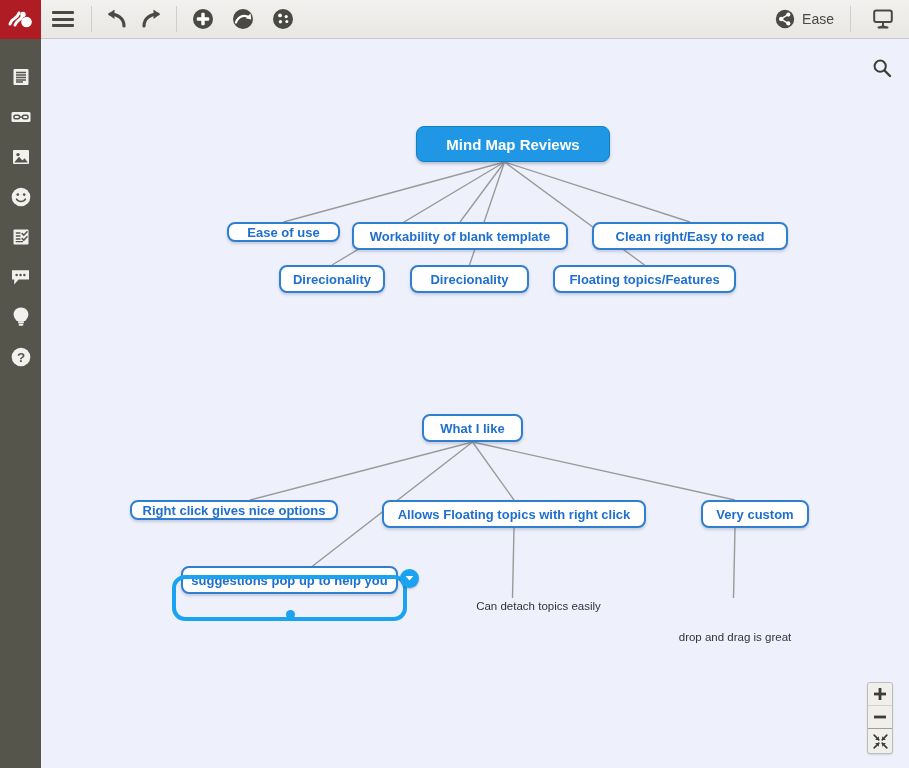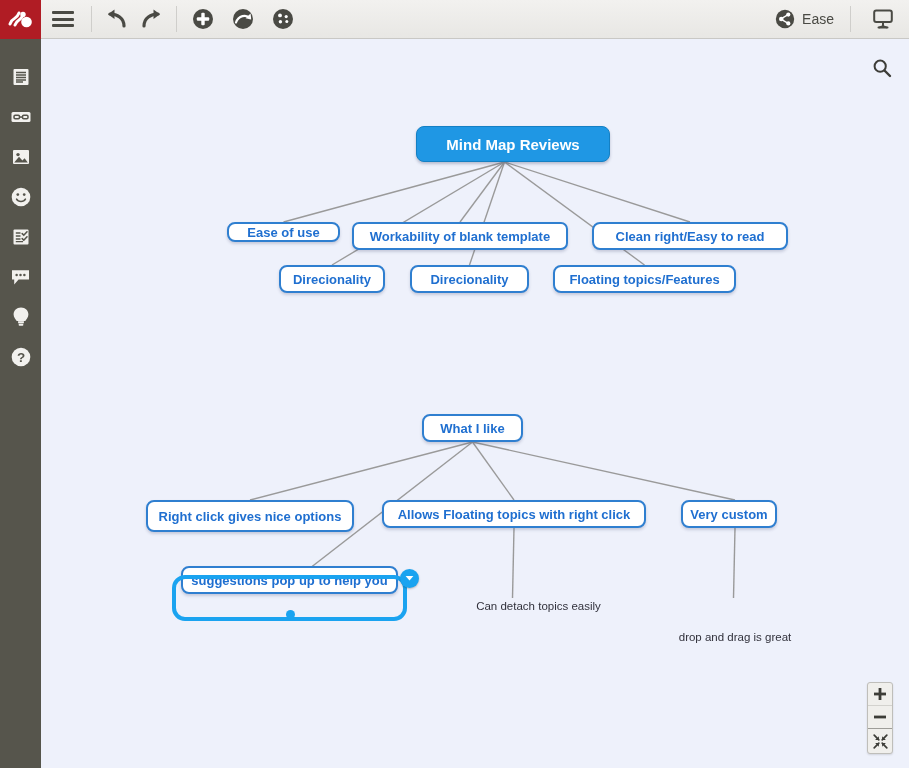"Right click gives nice options" div.node { height: 32px -> 20px; left: 105px -> 89px }
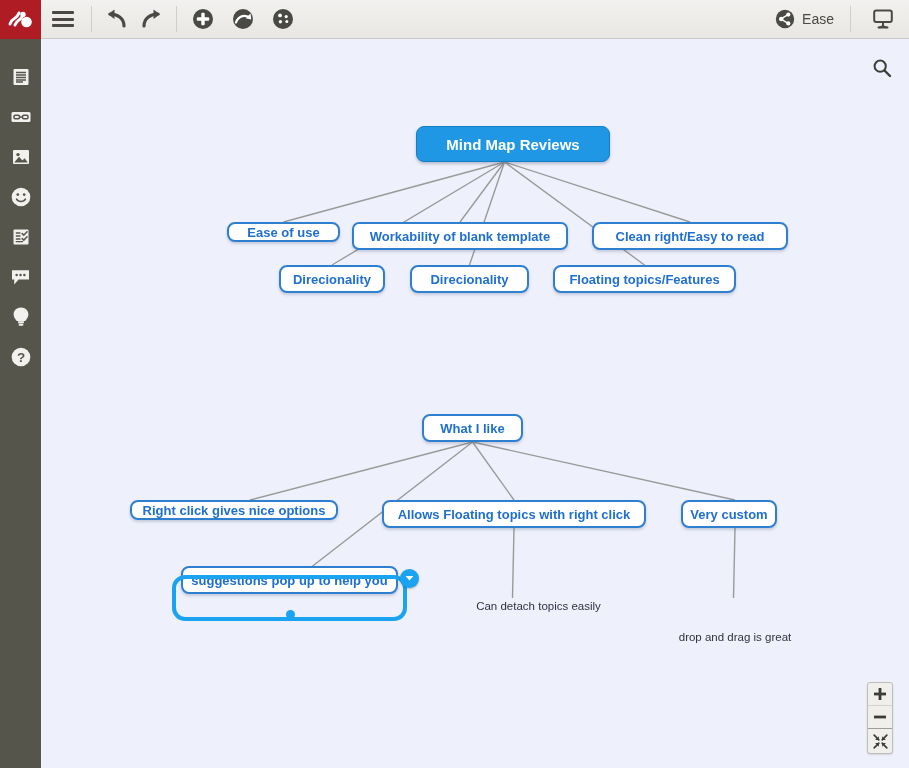"Very custom" div.node { left: 640px -> 660px; width: 96px -> 108px }
